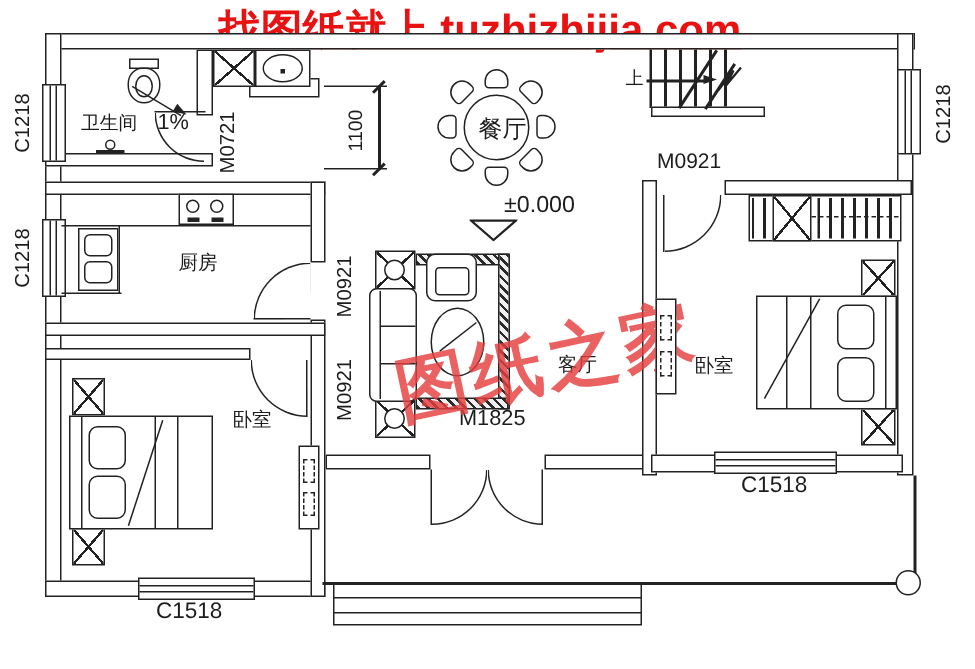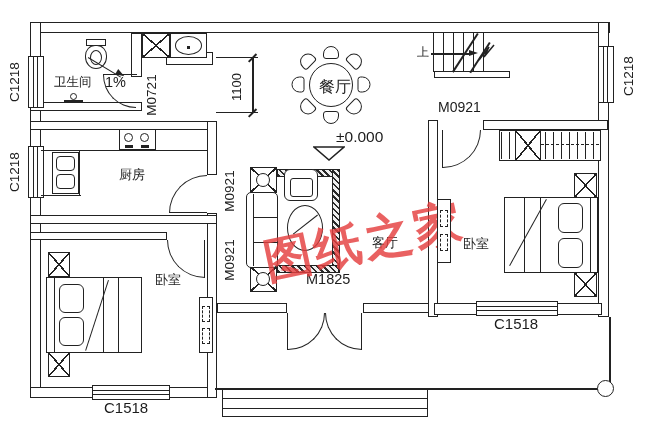"找图纸就上 tuzhizhijia.com" div { html: none -> <div>找图纸就上 tuzhizhijia.com</div> }
